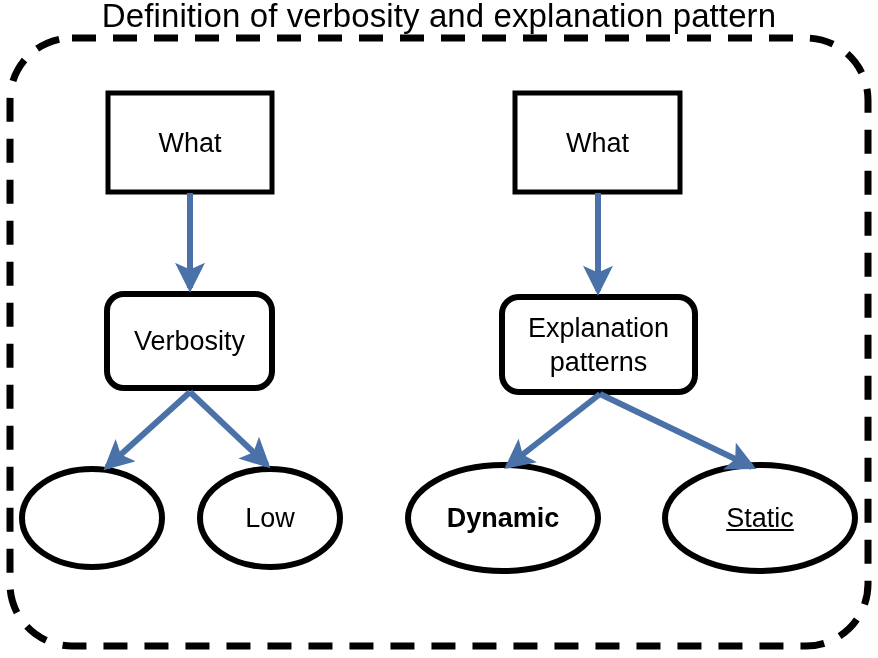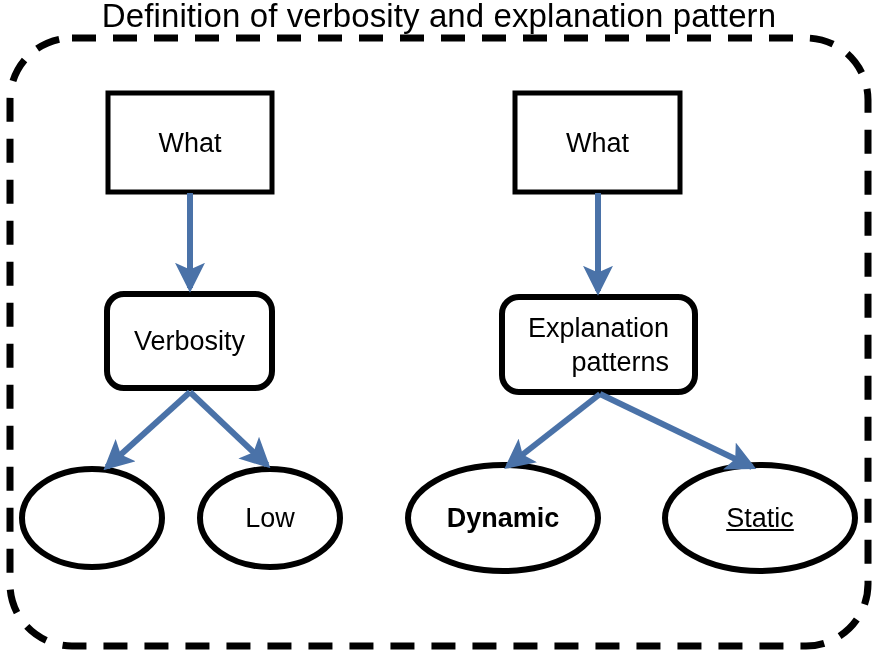"Explanation" .node-label.two-line { text-align: right -> none }
